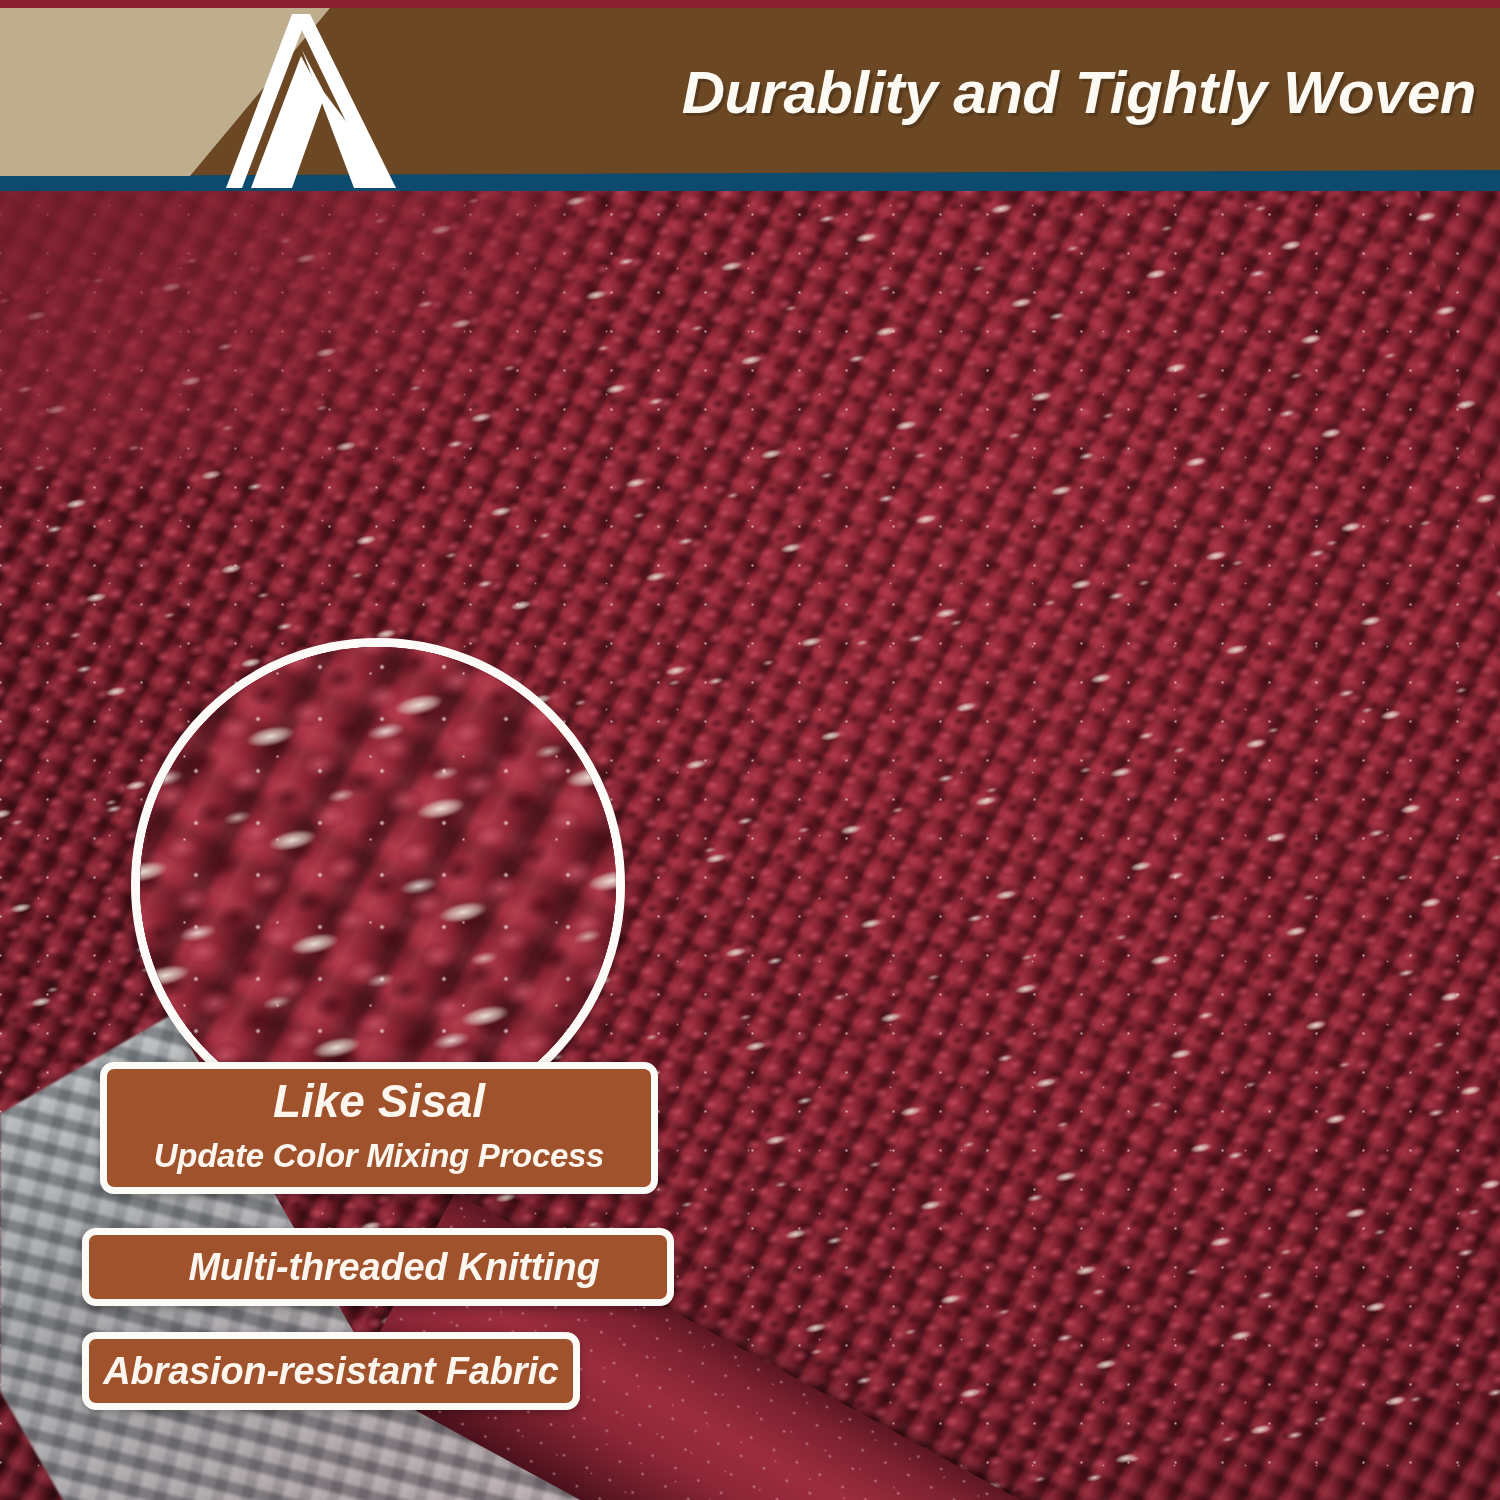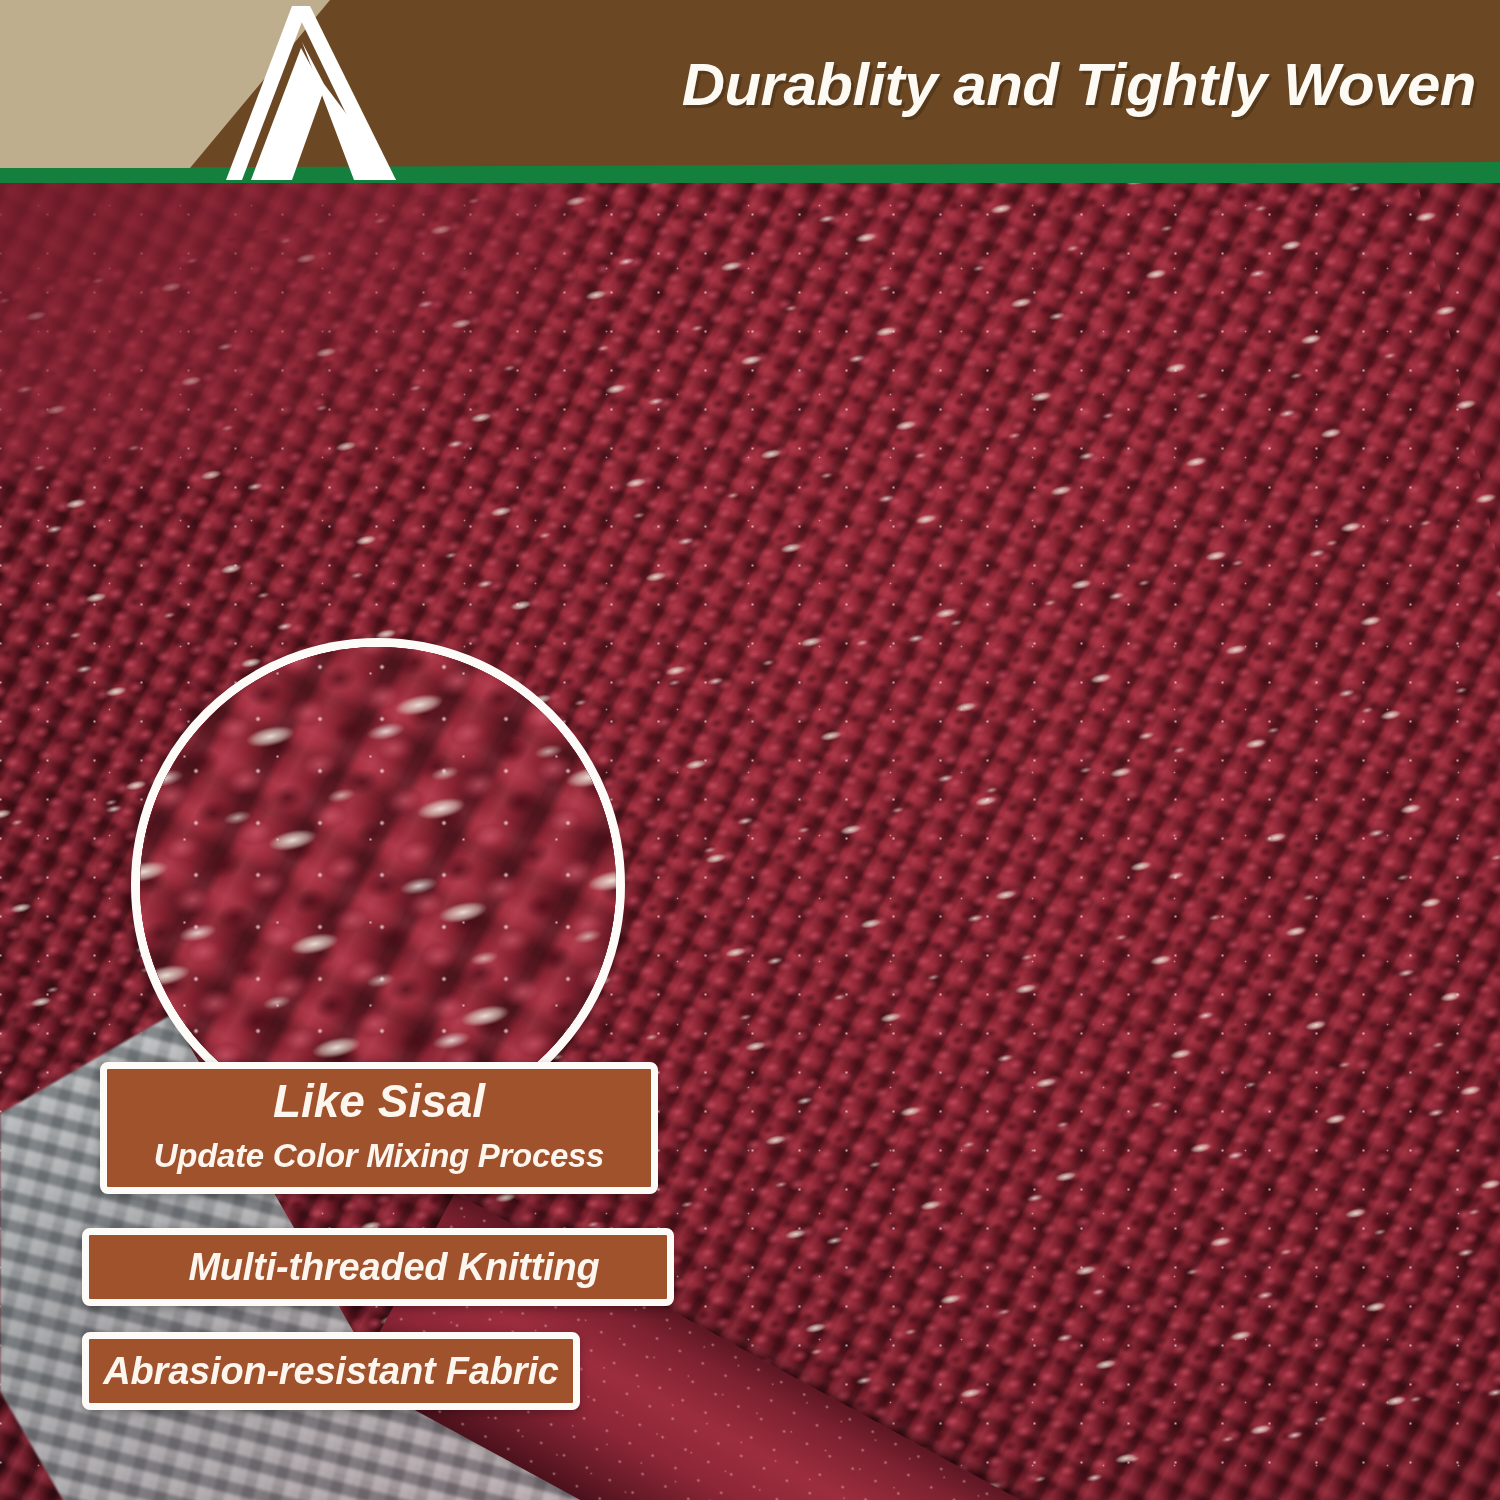"Durablity and Tightly Woven" .banner { background: #15803d -> #0c4a6e; top: 0 -> 8px }
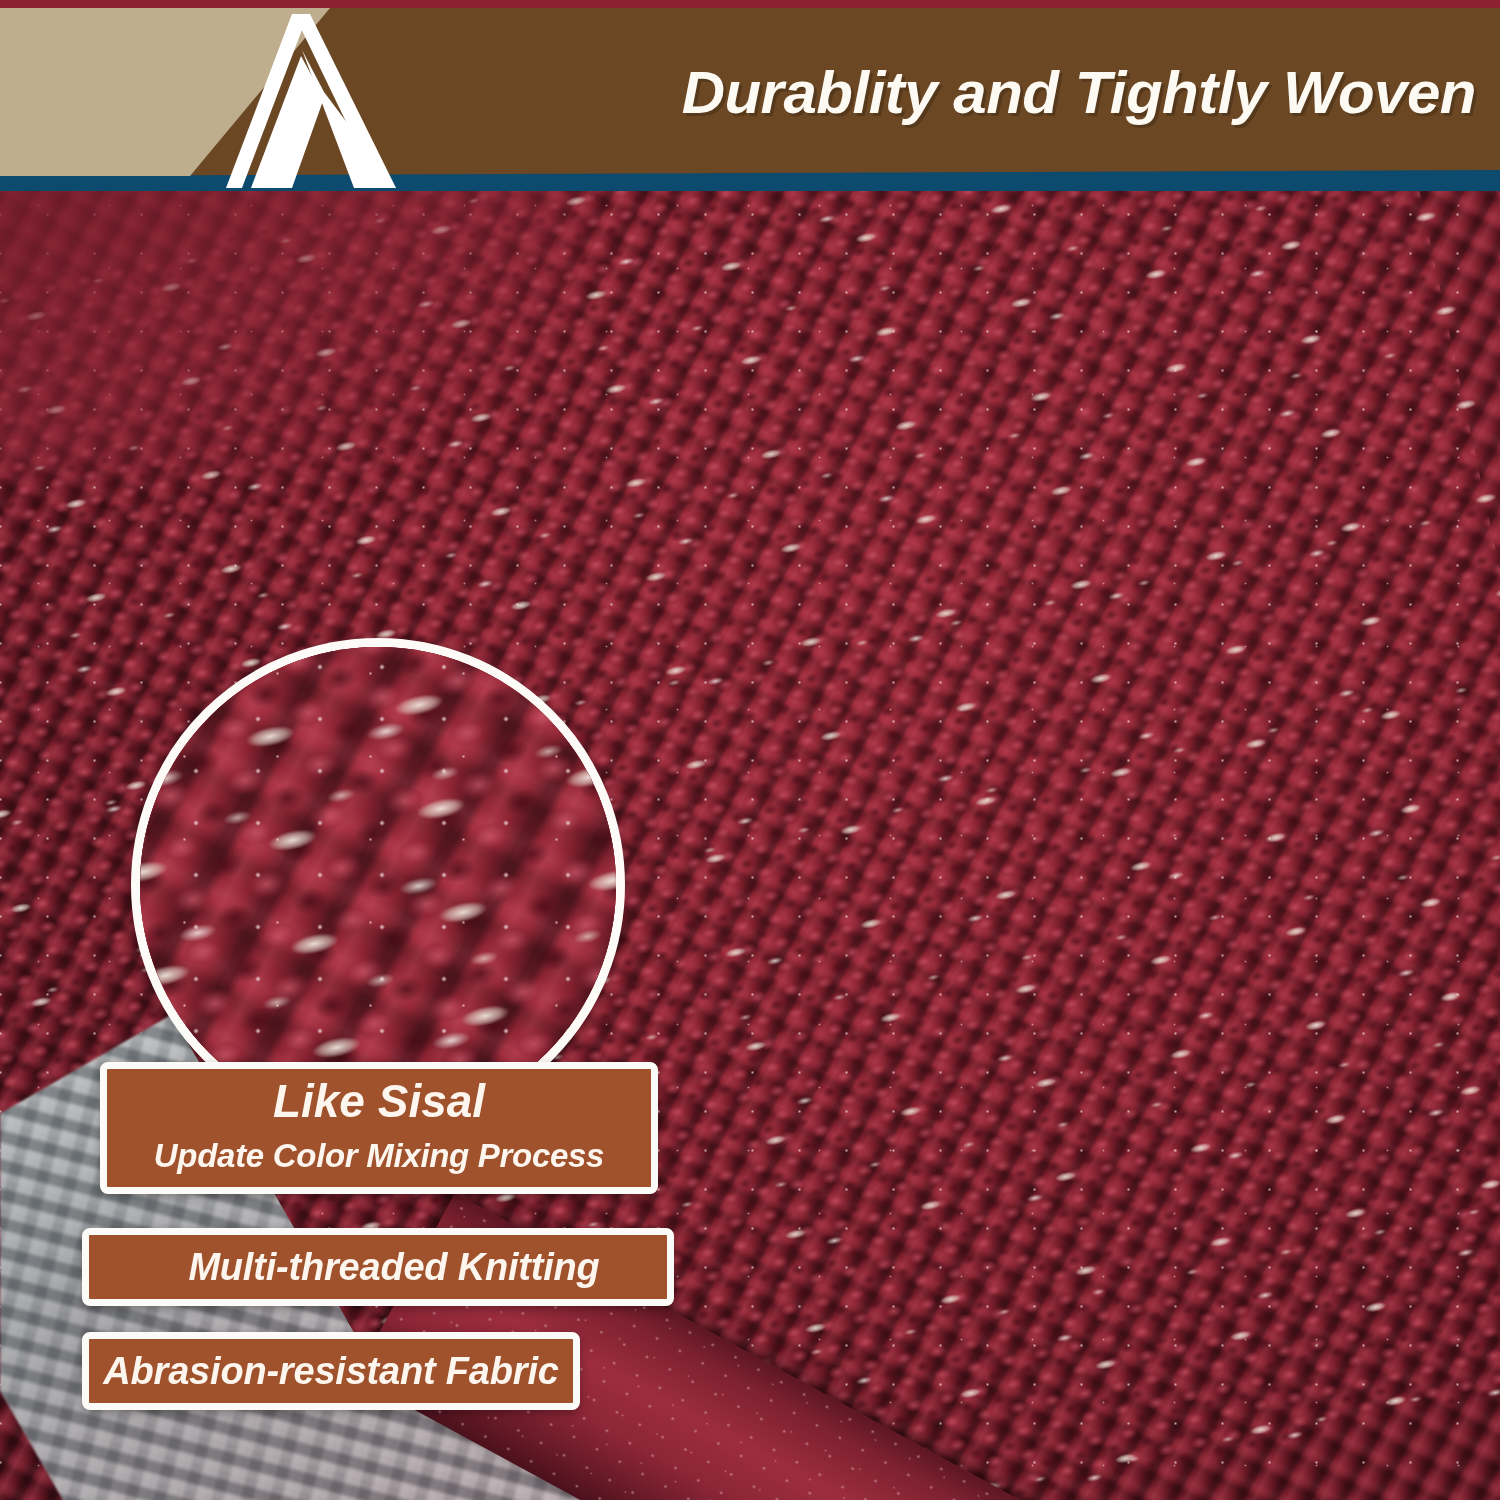"Like Sisal" .callout { border-radius: 8px -> 14px }
